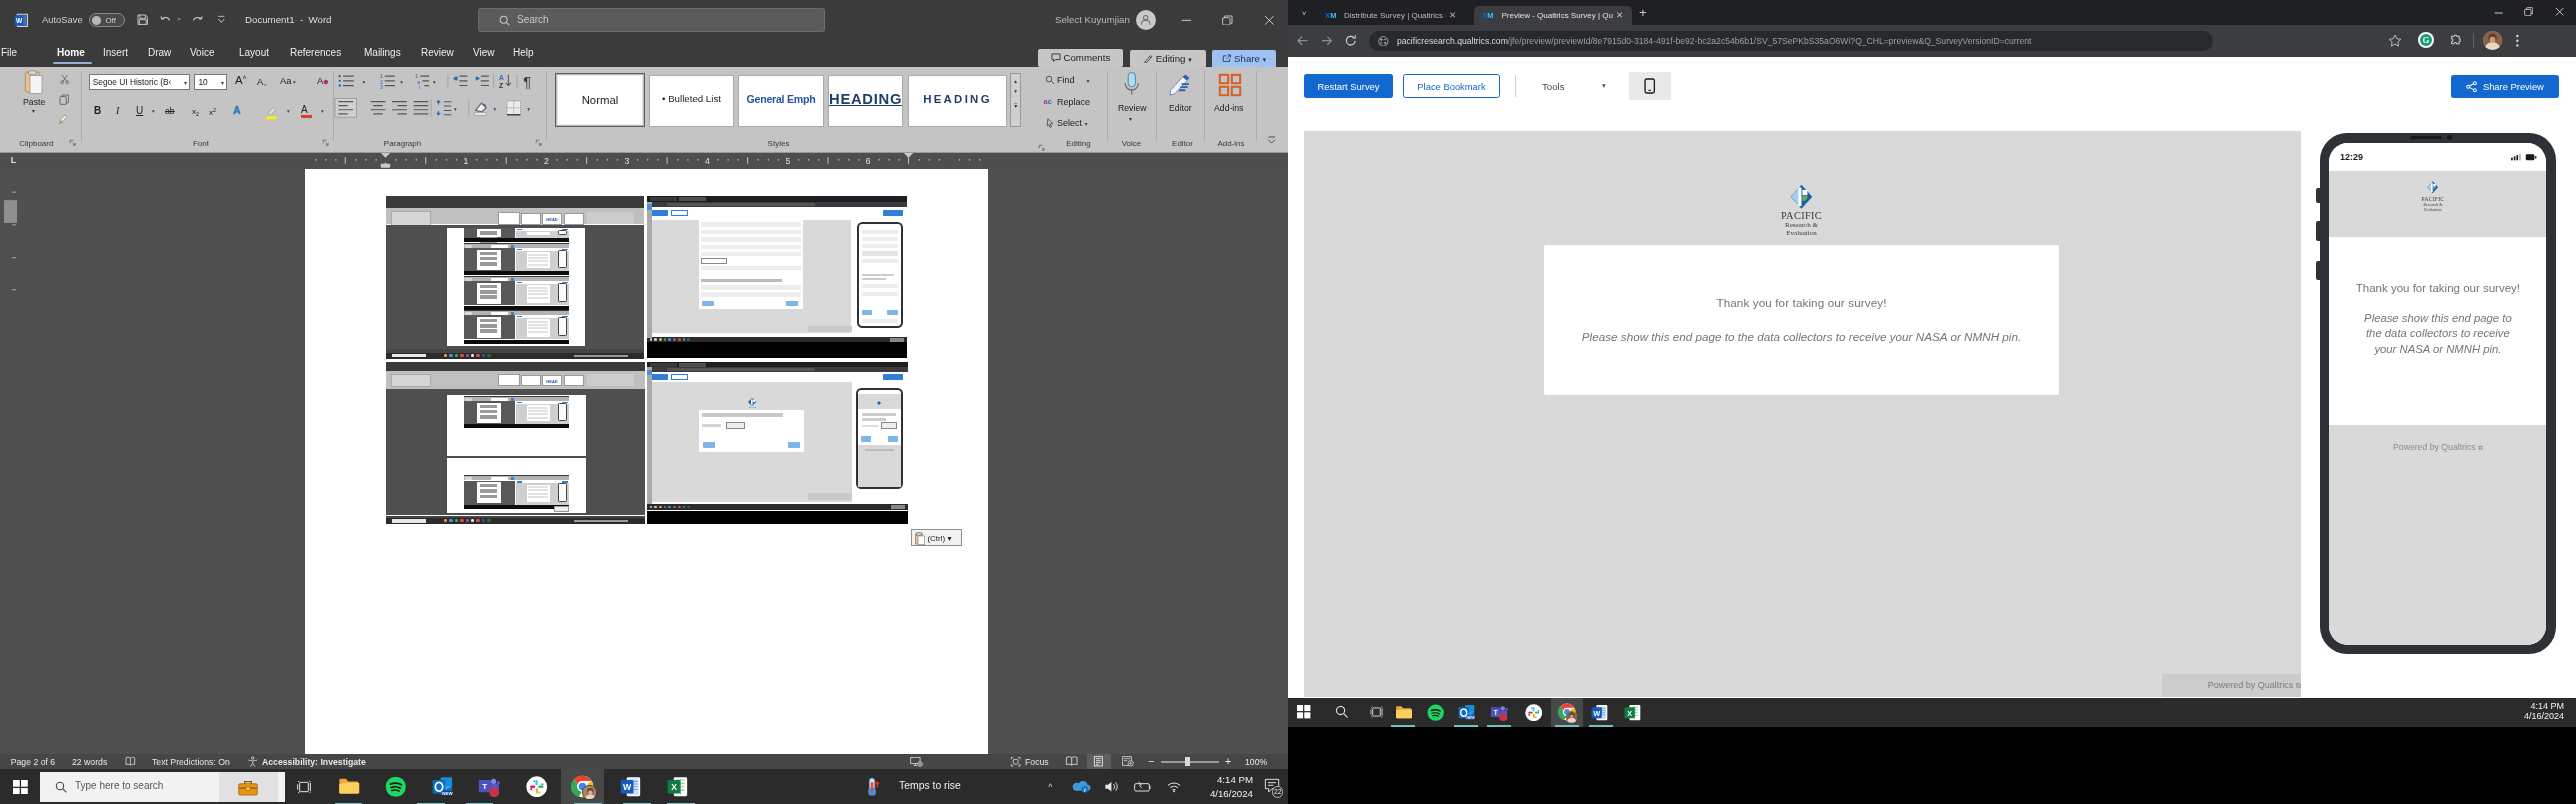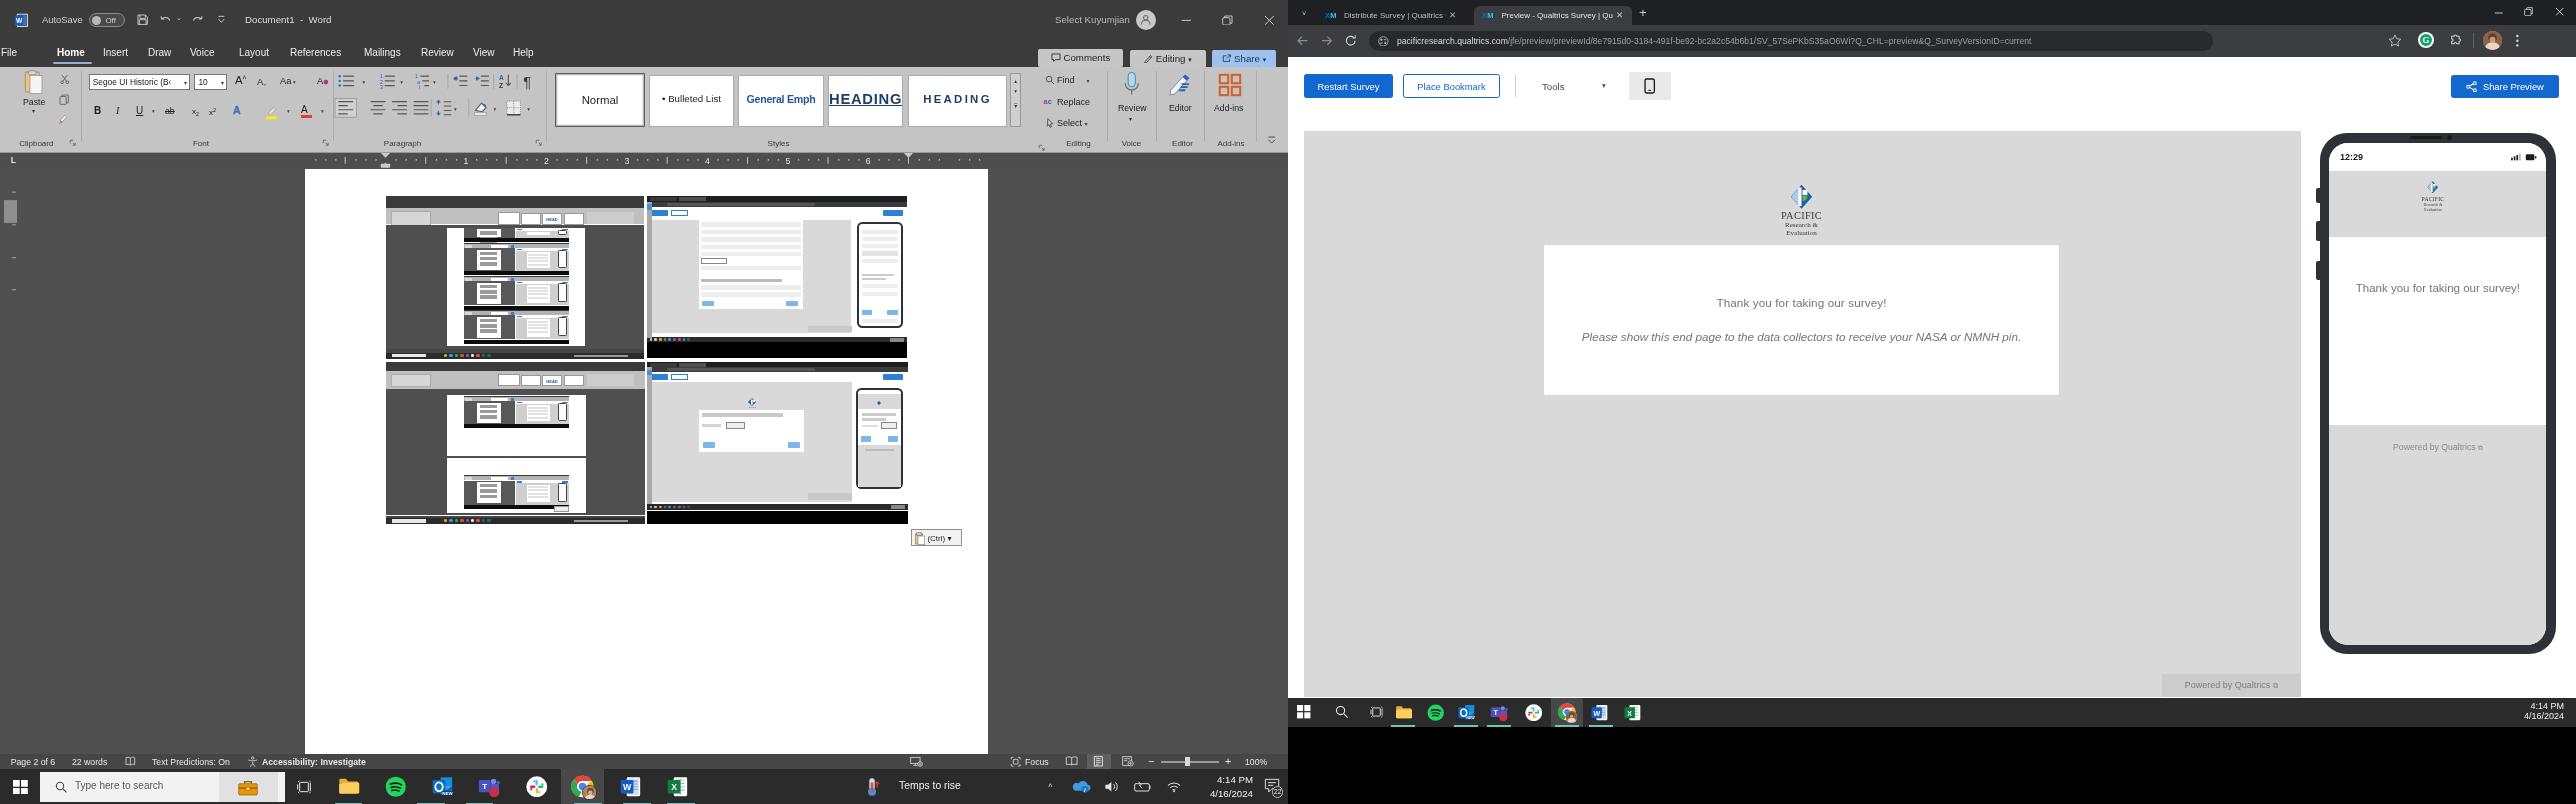"Search" div.abs { html: none -> <div> <svg> <circle></circle> <path></path> </svg> <div>Search</div> </div> }
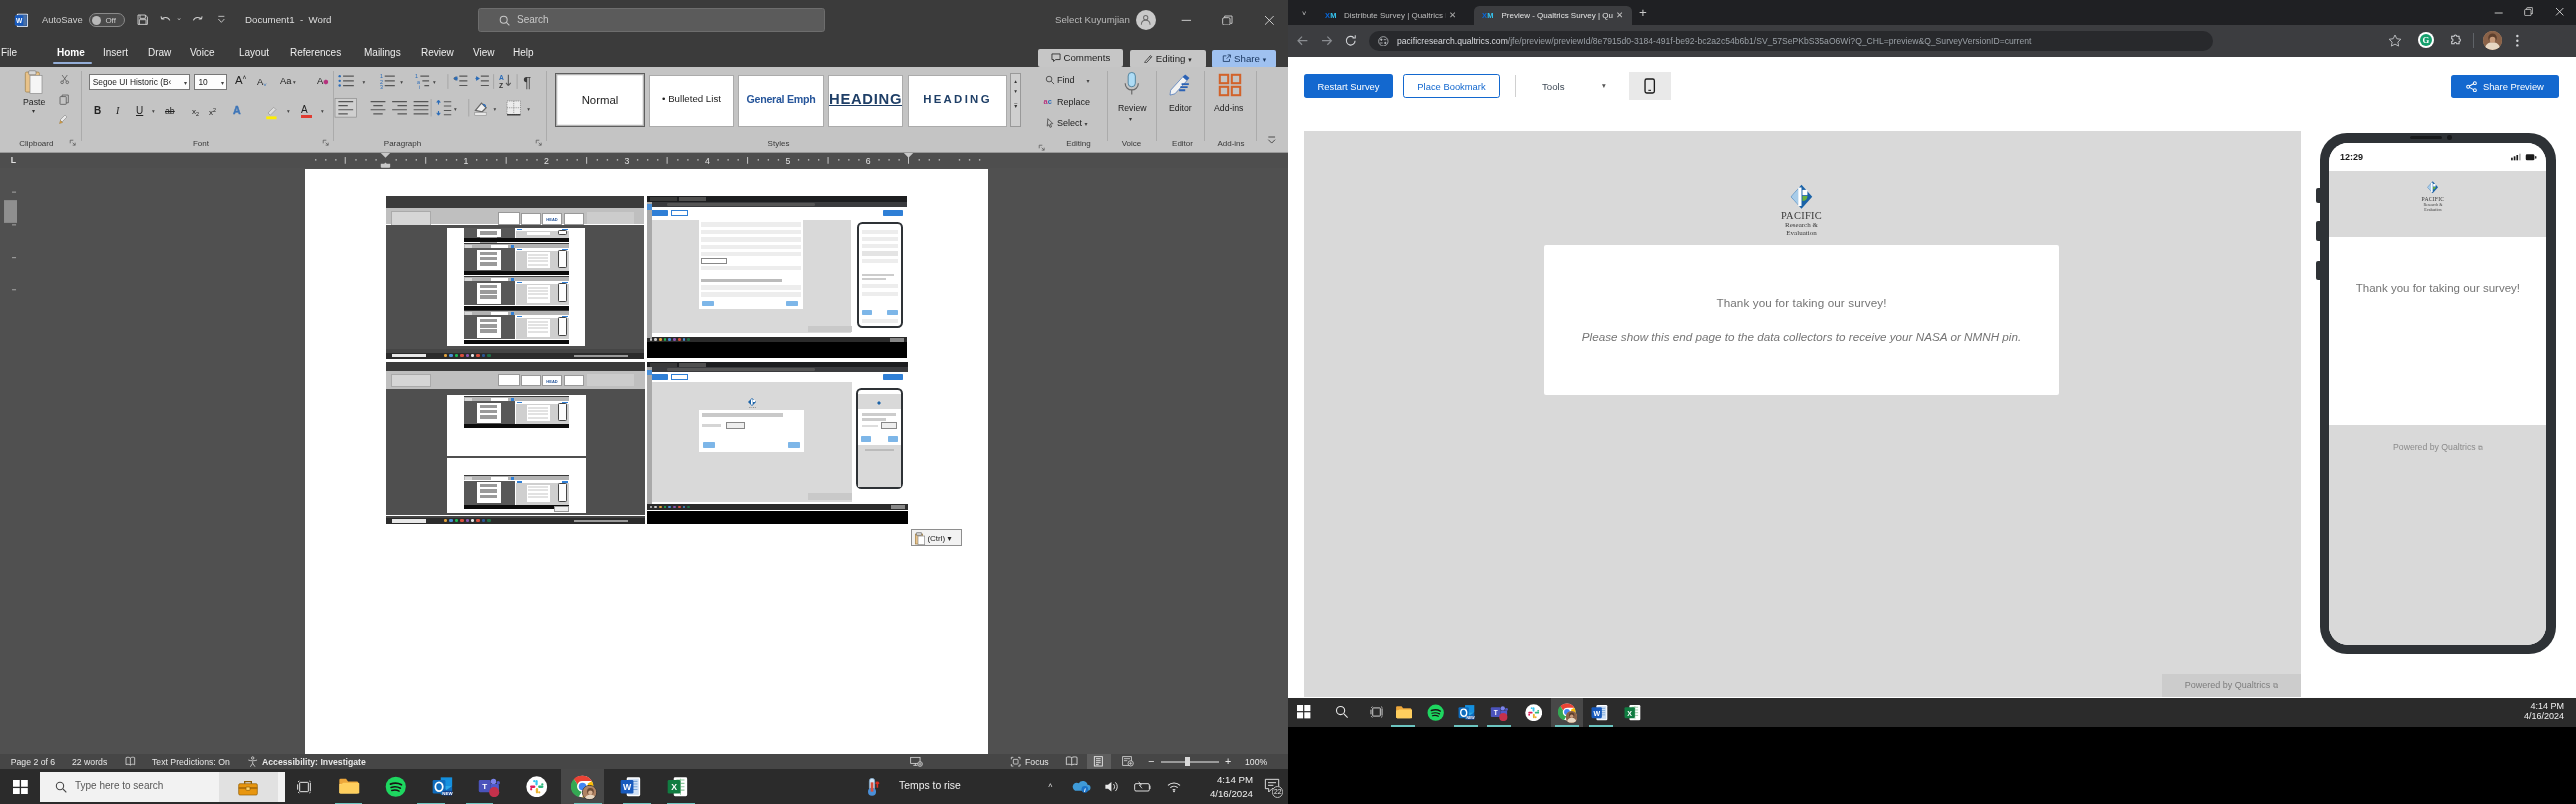"Please show this end page to" div { html: none -> <div>Please show this end page to<br>the data collectors to receive<br>your NASA or NMNH pin.</div> }
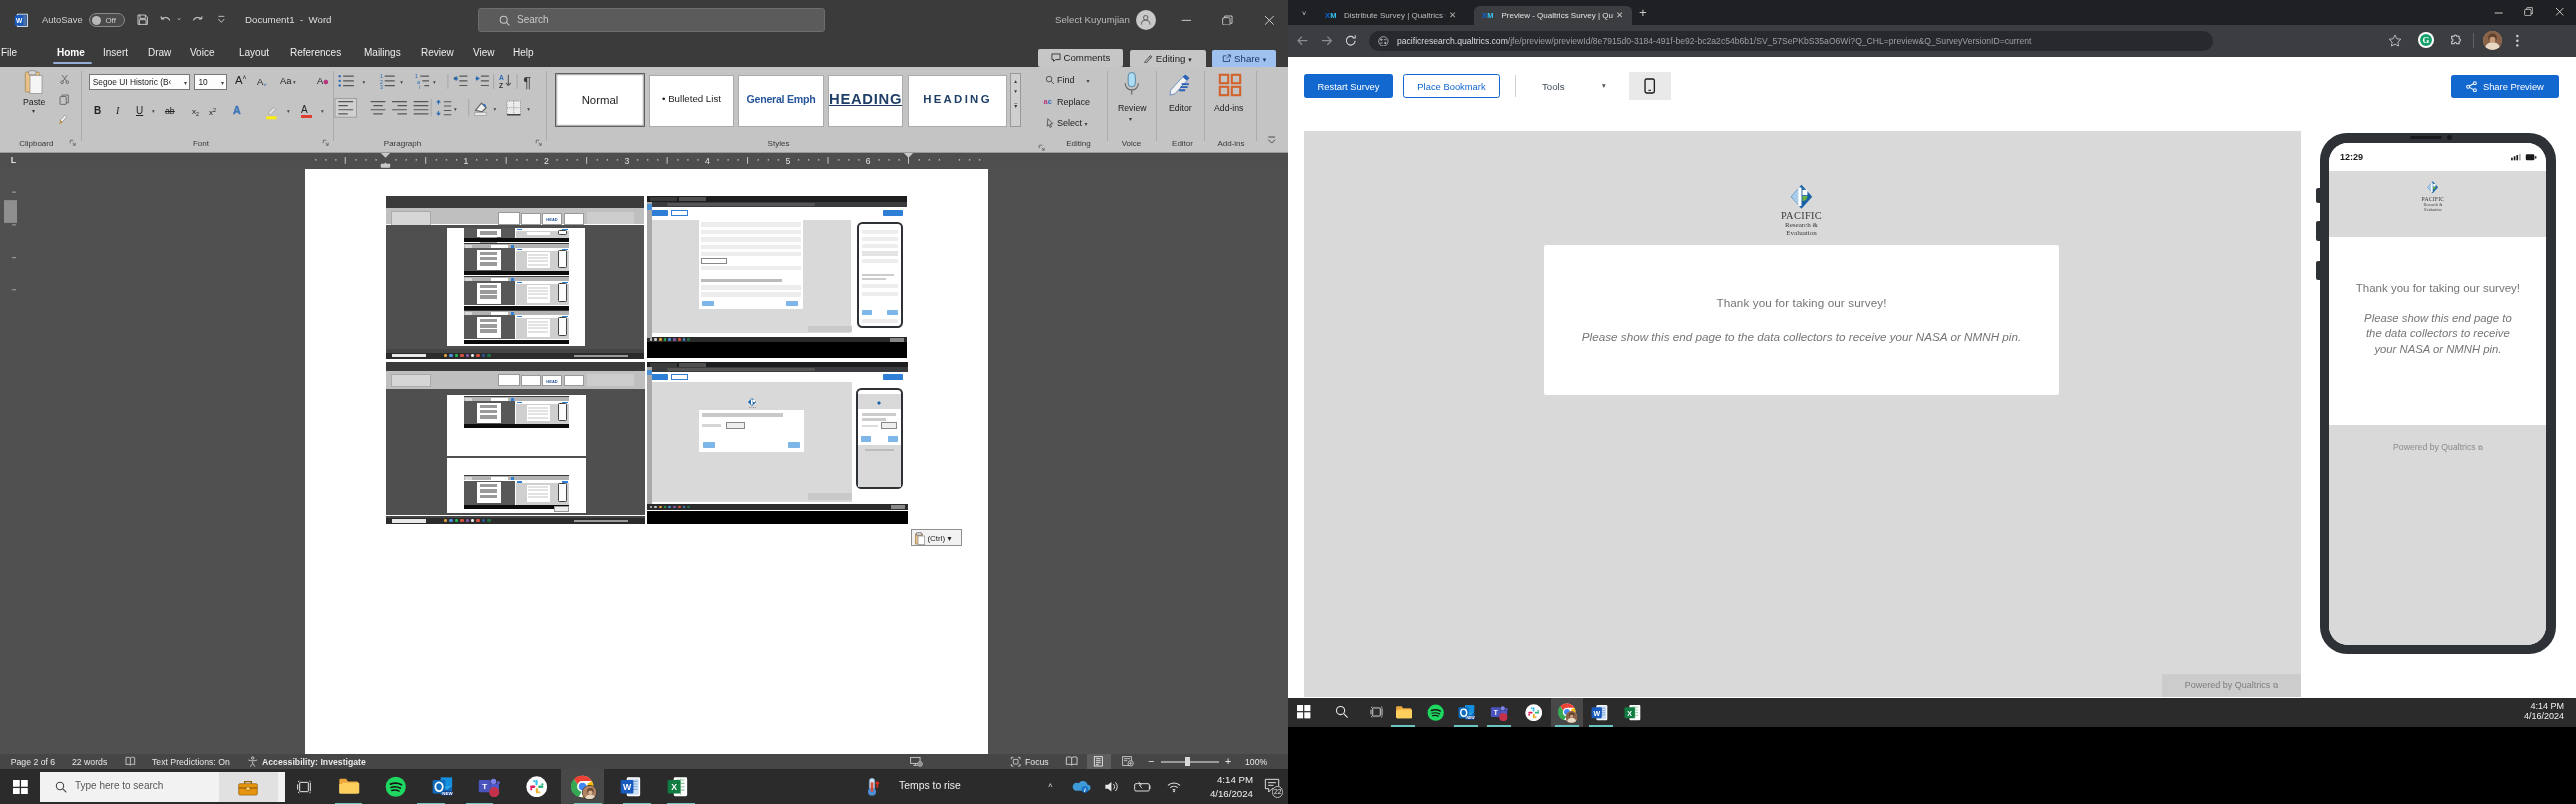"Powered by Qualtrics ⧉" div.abs { text-align: center -> right }
